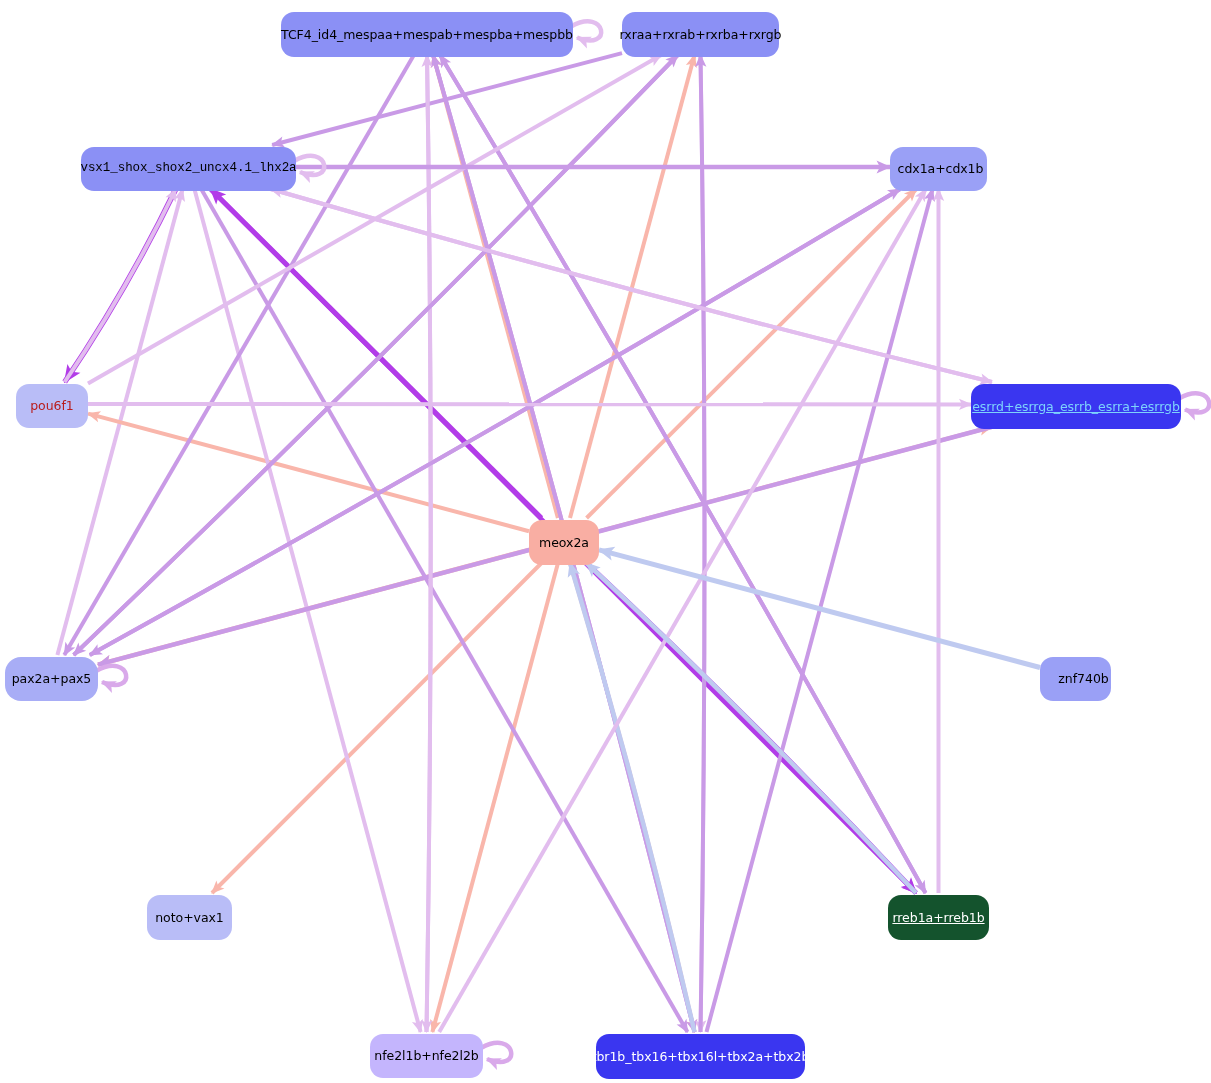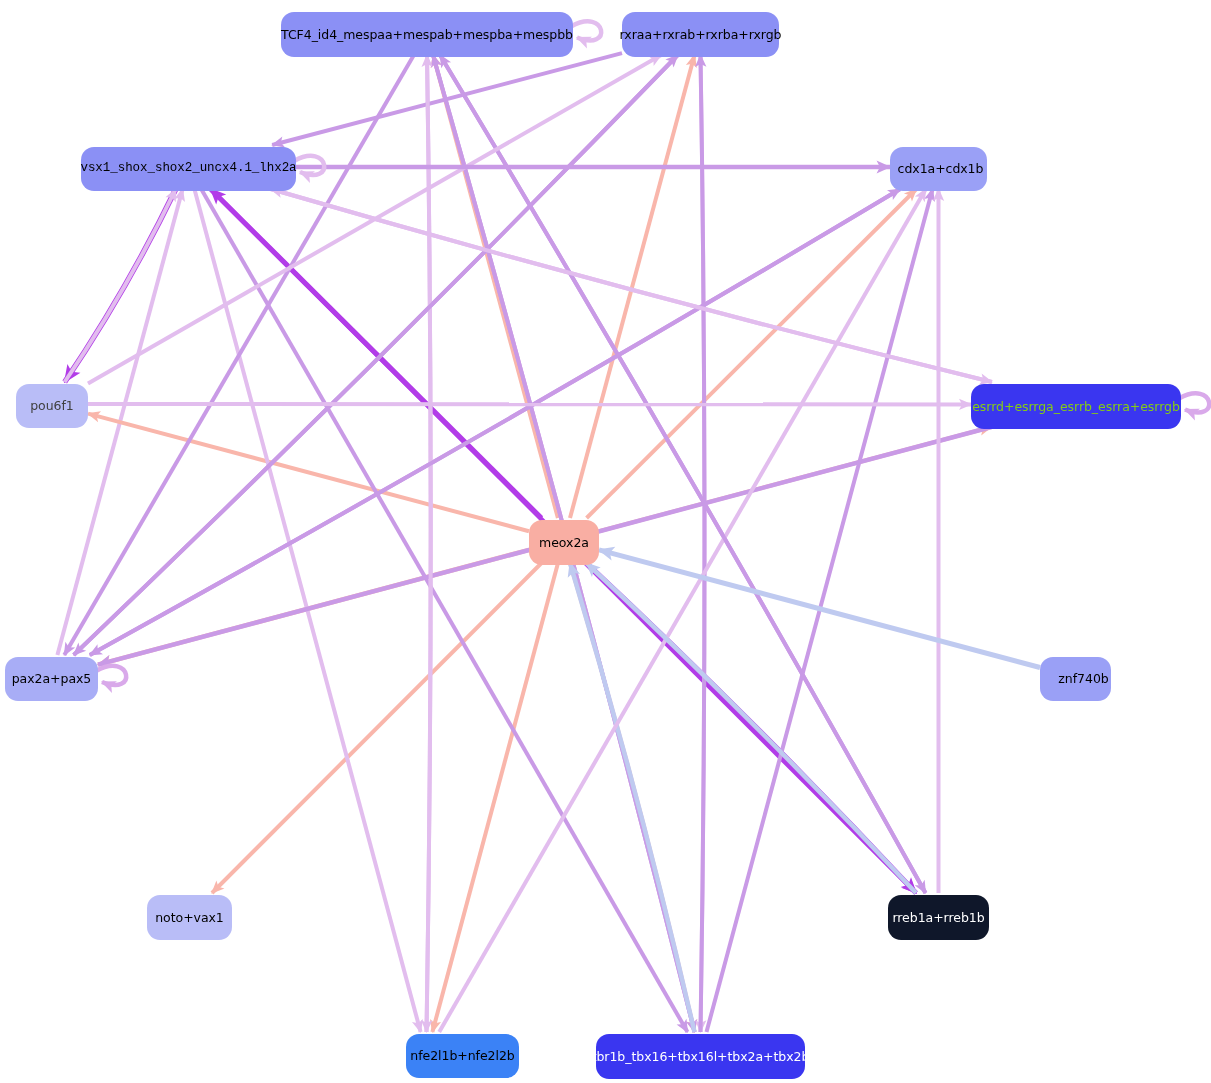"pou6f1" div.graph-node { color: #404040 -> #b91c1c }
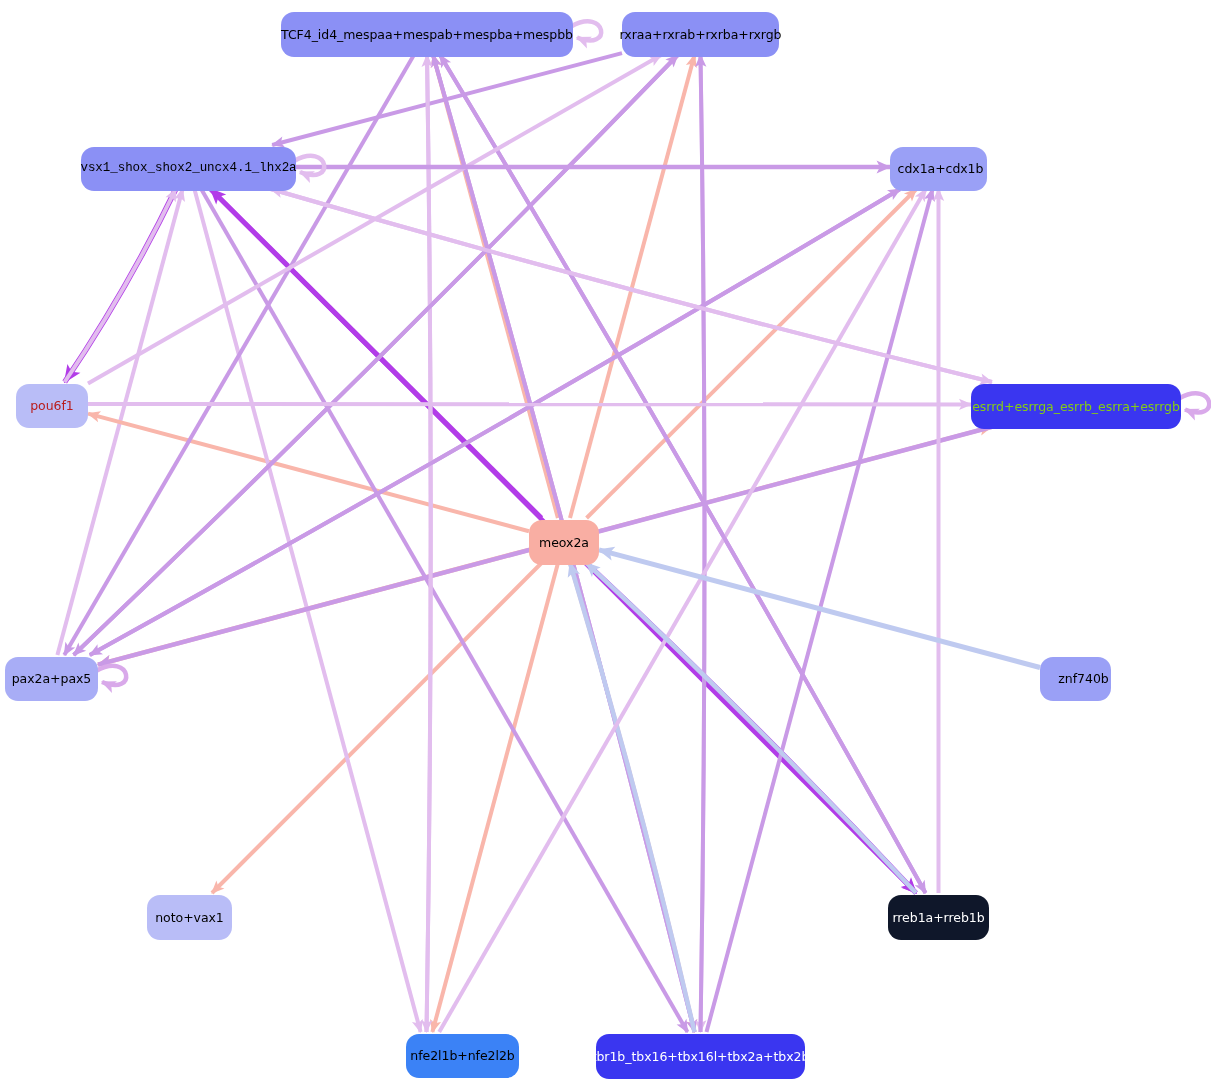"esrrd+esrrga_esrrb_esrra+esrrgb" div.graph-node { color: #84cc16 -> #7dd3fc; text-decoration: none -> underline }
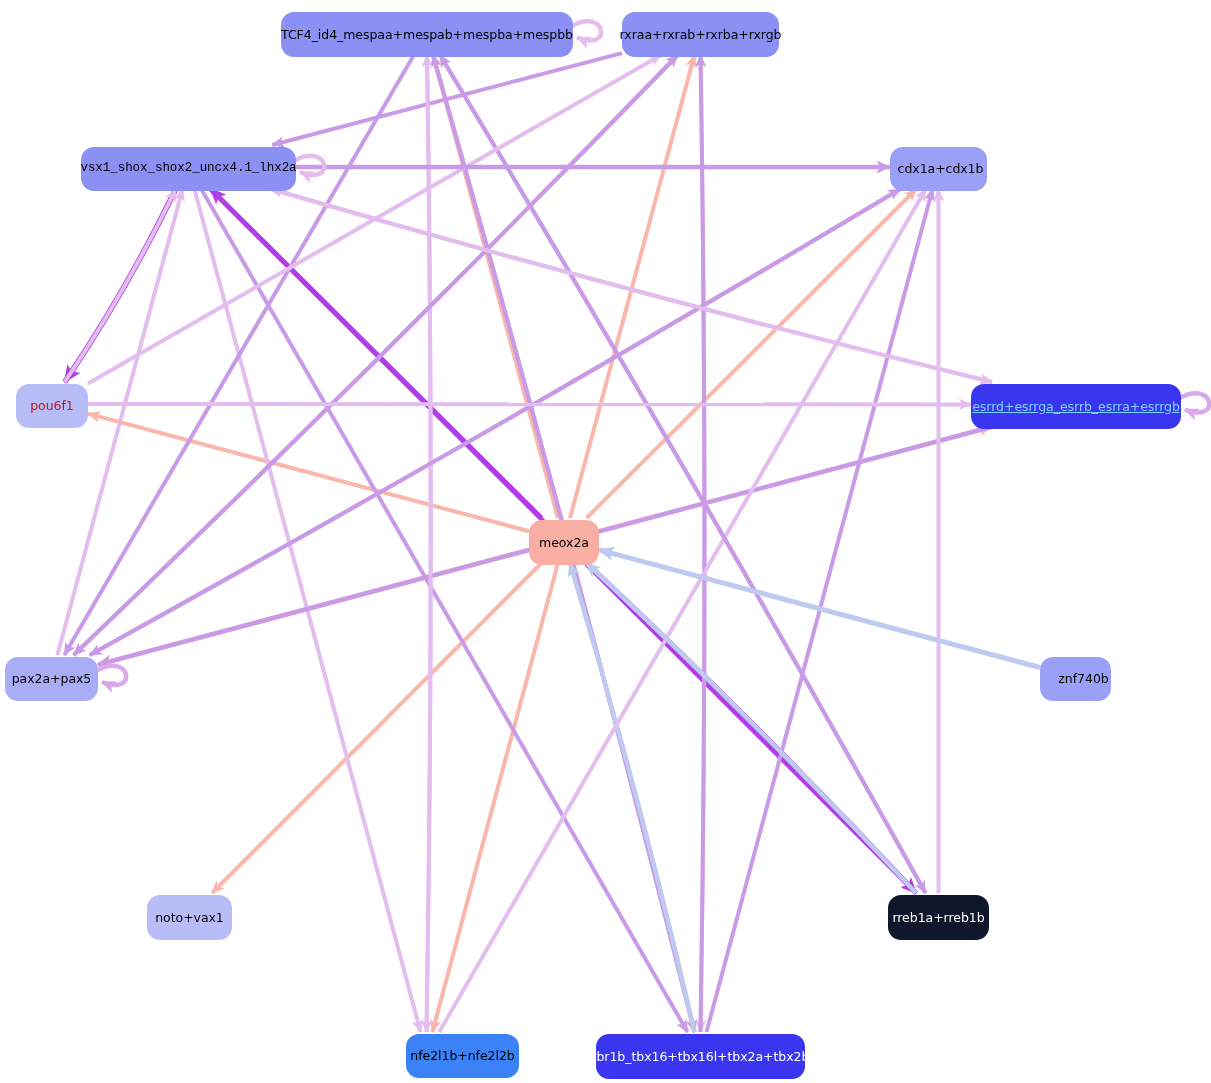"pax2a+pax5" div.graph-node { border-radius: none -> 16px }
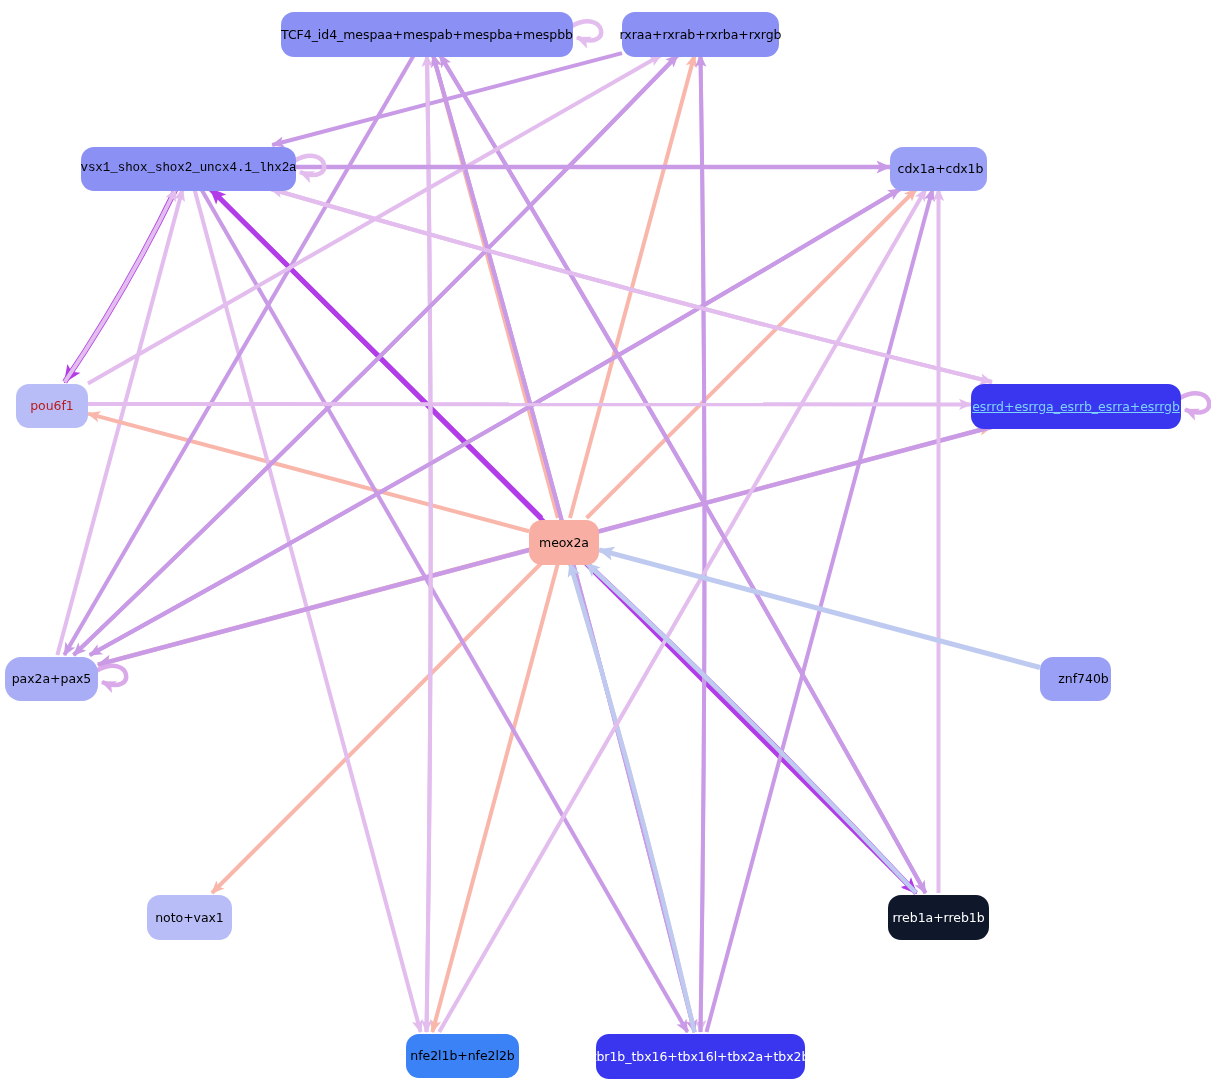"rreb1a+rreb1b" div.graph-node { background: #0f172a -> #14532d; text-decoration: none -> underline }
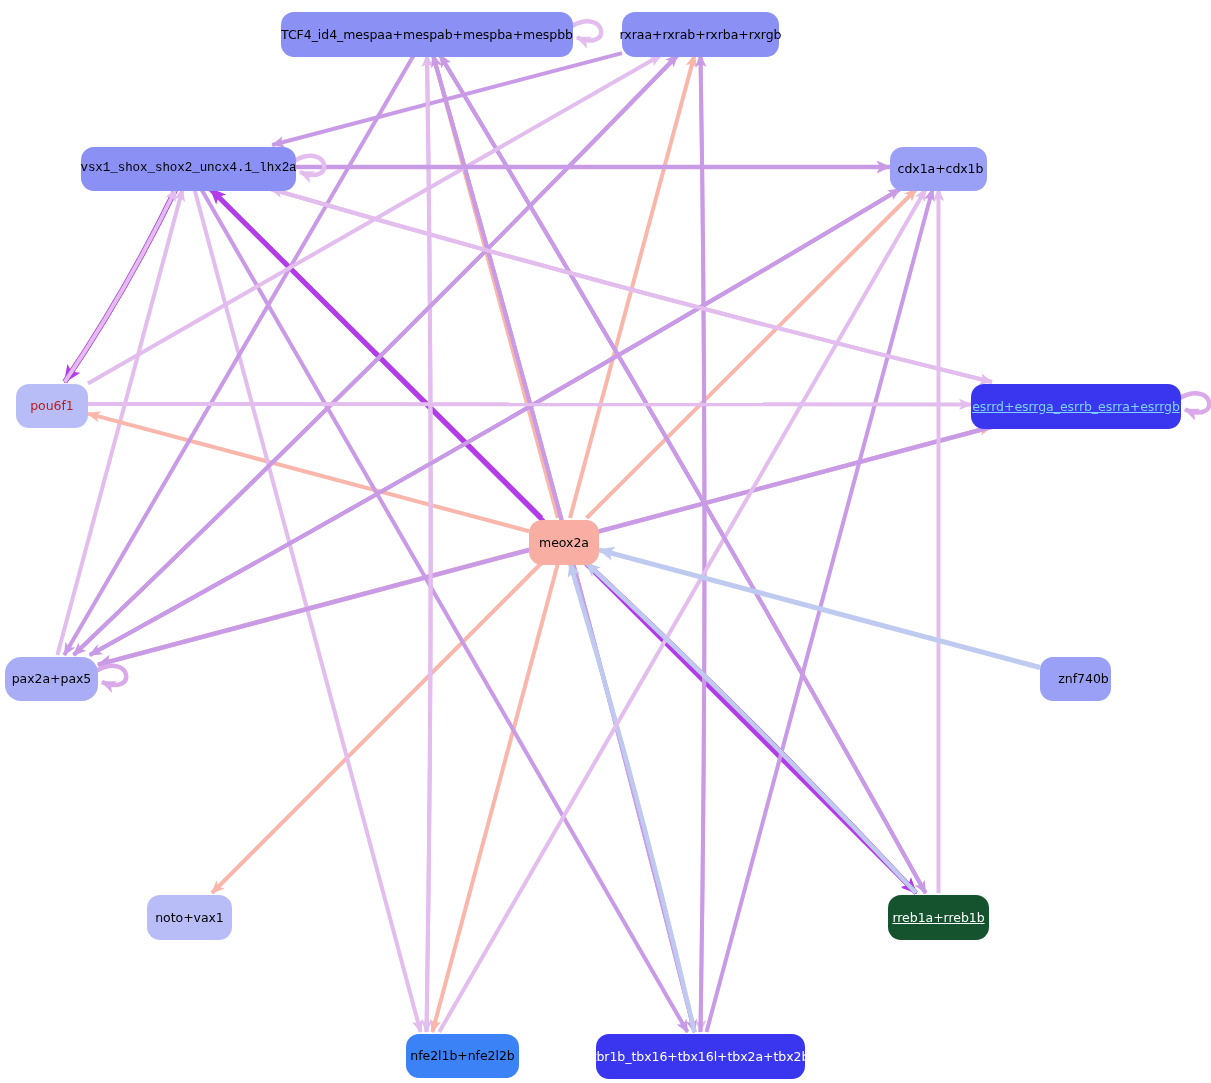"nfe2l1b+nfe2l2b" div.graph-node { background: #3b82f6 -> #c4b5fd; margin-left: 36px -> none }
